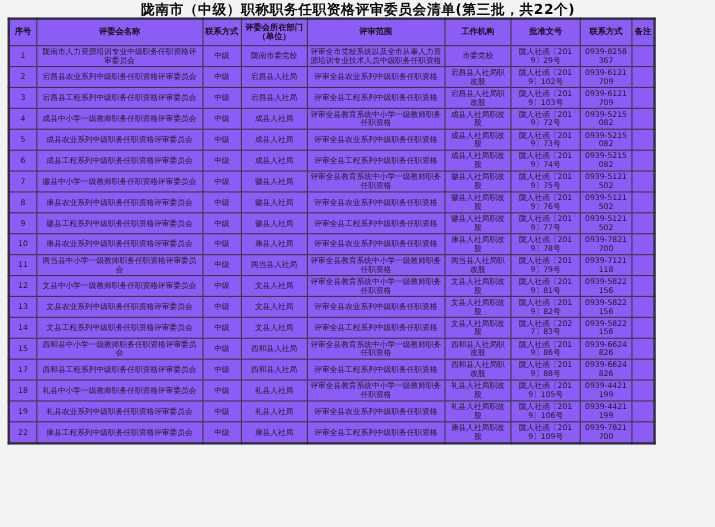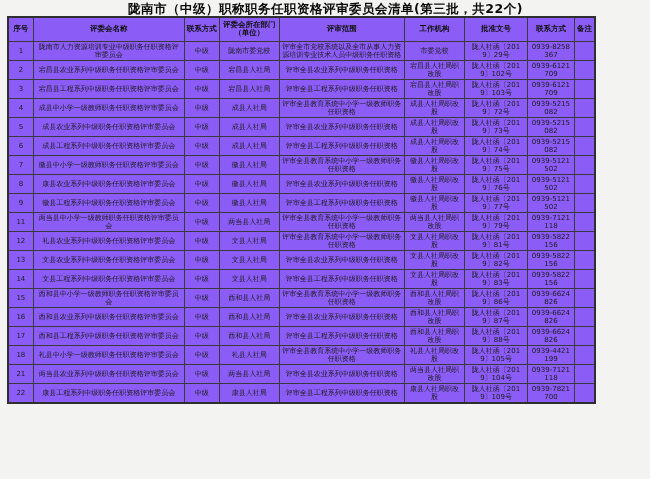"10" tr { html: none -> <tr> <td>10</td> <td>康县农业系列中级职务任职资格评审委员会</td> <td>中级</td> <td>康县人社局</td> <td>评审全县农业系列中级职务任职资格</td> <td>康县人社局职改股</td> <td>陇人社函〔2019〕78号</td> <td>0939-7821700</td> <td></td> </tr> }
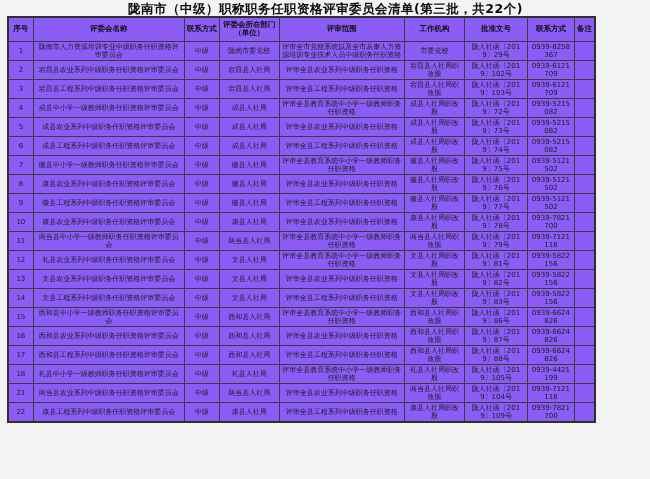"礼县农业系列中级职务任职资格评审委员会" td { text: 礼县农业系列中级 -> 文县中小学一级教师 }
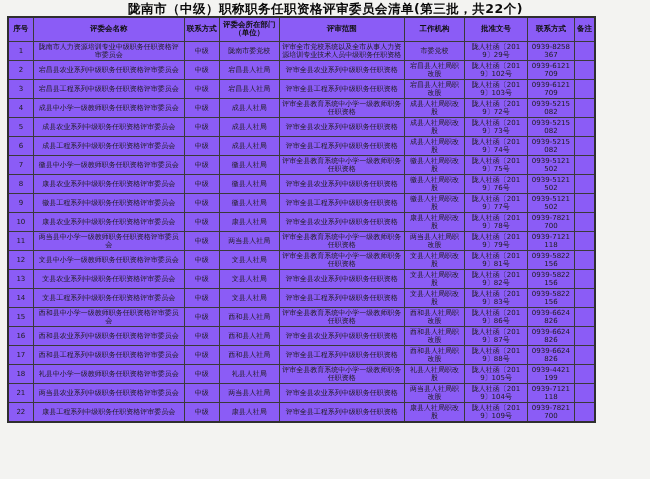"陇人社函〔2019〕83号" td { text: 2019 -> 2027 }
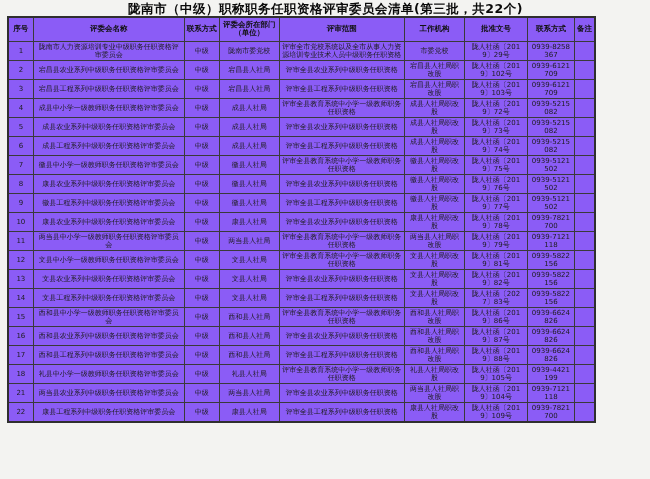"16" tr { html: <tr> <td>16</td> <td>西和县农业系列中级职务任职资格评审委员会</td> <td>中级</td> <td>西和县人社局</td> <td>评审全县农业系列中级职务任职资格</td> <td>西和县人社局职改股</td> <td>陇人社函〔2019〕87号</td> <td>0939-6624826</td> <td></td> </tr> -> none }
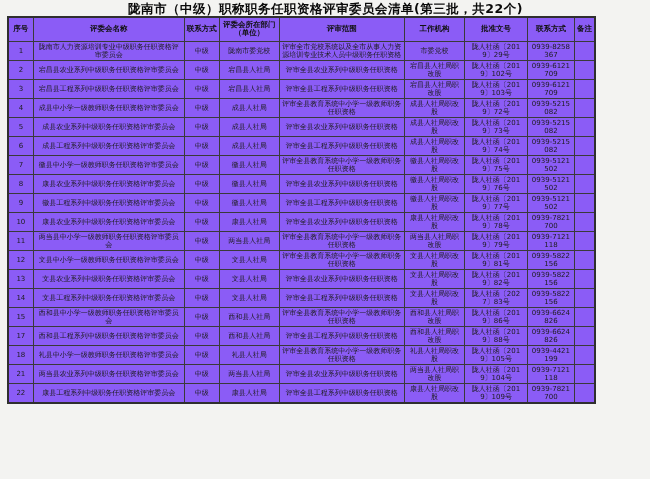"19" tr { html: none -> <tr> <td>19</td> <td>礼县农业系列中级职务任职资格评审委员会</td> <td>中级</td> <td>礼县人社局</td> <td>评审全县农业系列中级职务任职资格</td> <td>礼县人社局职改股</td> <td>陇人社函〔2019〕106号</td> <td>0939-4421199</td> <td></td> </tr> }
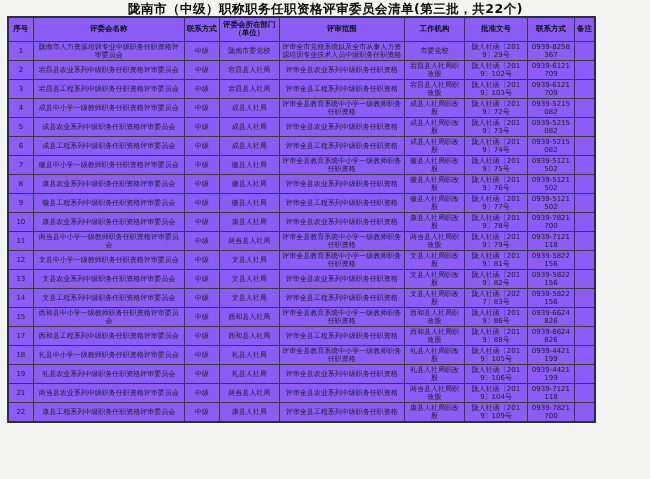"21" tr { html: <tr> <td>21</td> <td>两当县农业系列中级职务任职资格评审委员会</td> <td>中级</td> <td>两当县人社局</td> <td>评审全县农业系列中级职务任职资格</td> <td>两当县人社局职改股</td> <td>陇人社函〔2019〕104号</td> <td>0939-7121118</td> <td></td> </tr> -> none }
